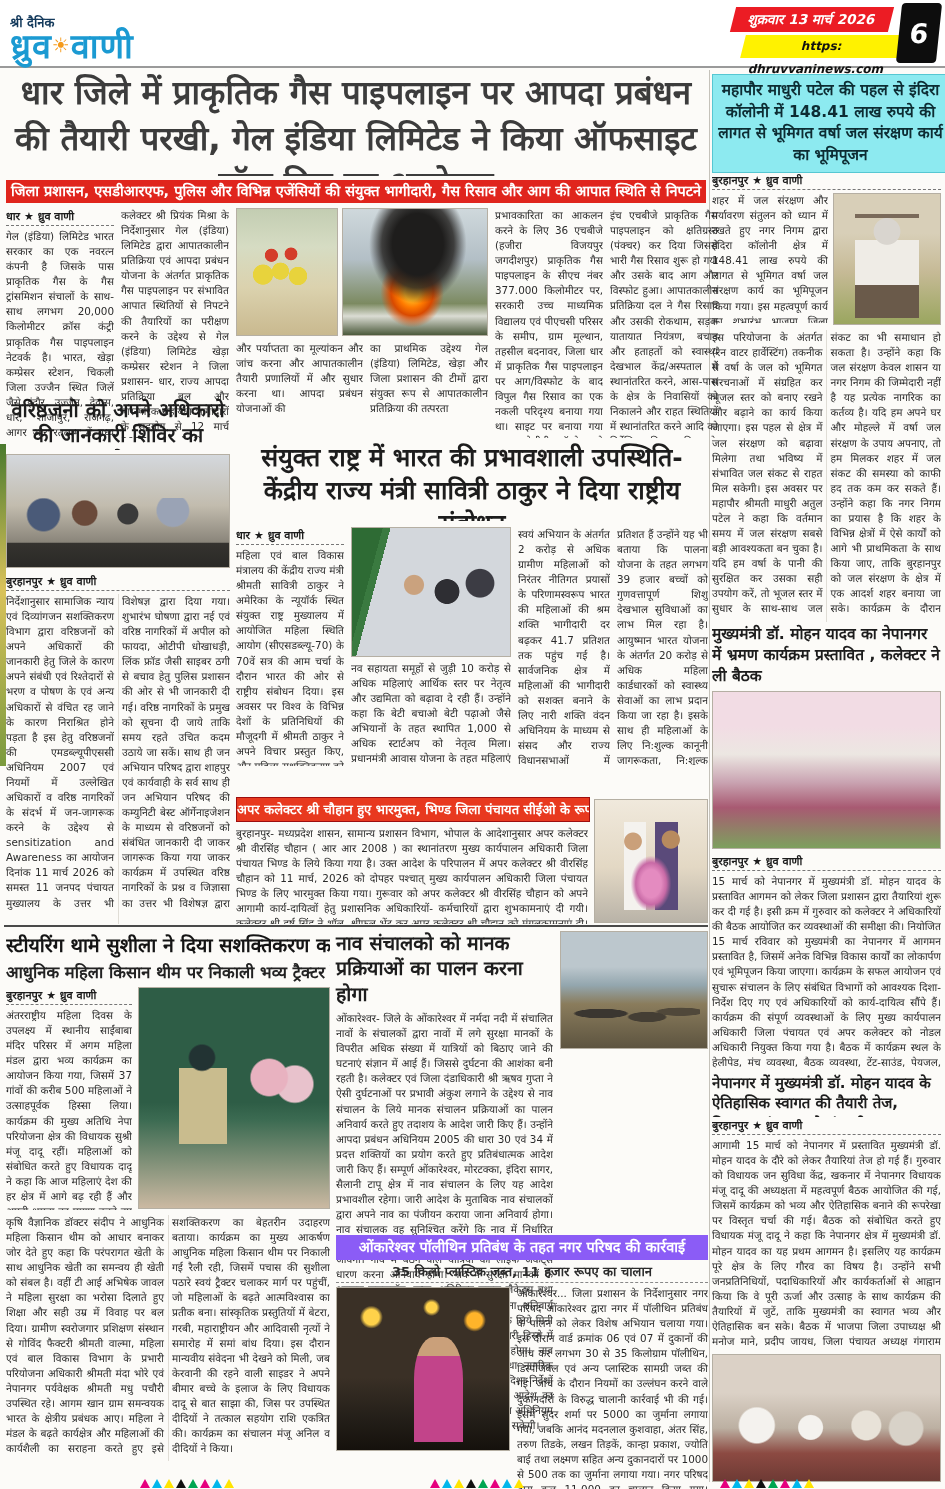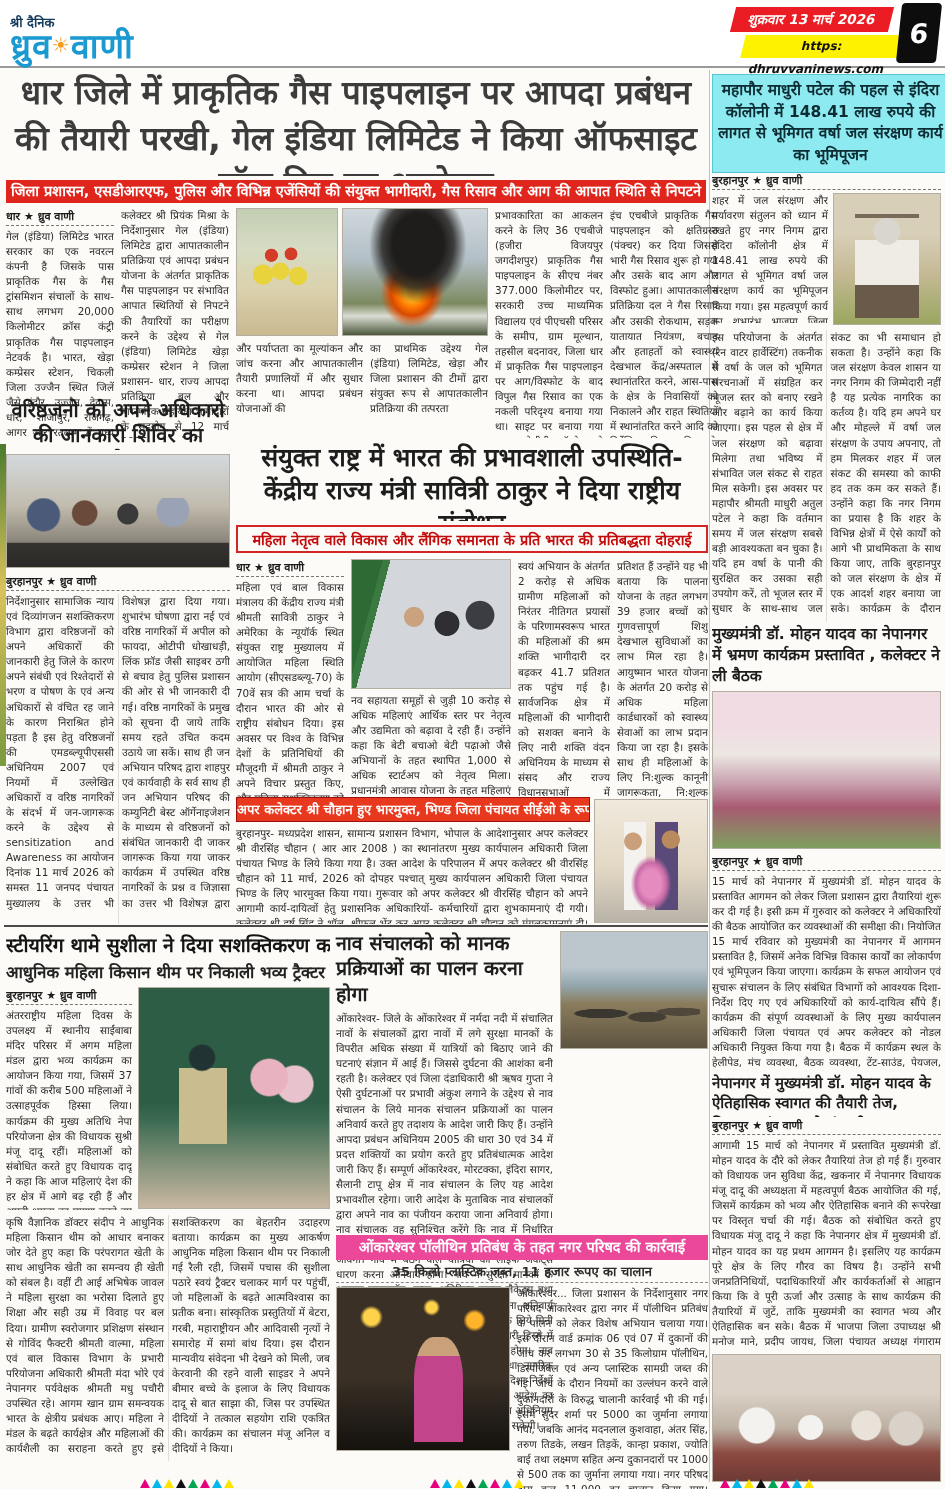"महिला नेतृत्व वाले विकास और" div.un-subhead { html: <div>महिला नेतृत्व वाले विकास और लैंगिक समानता के प्रति भारत की प्रतिबद्धता दोहराई</div> -> none }
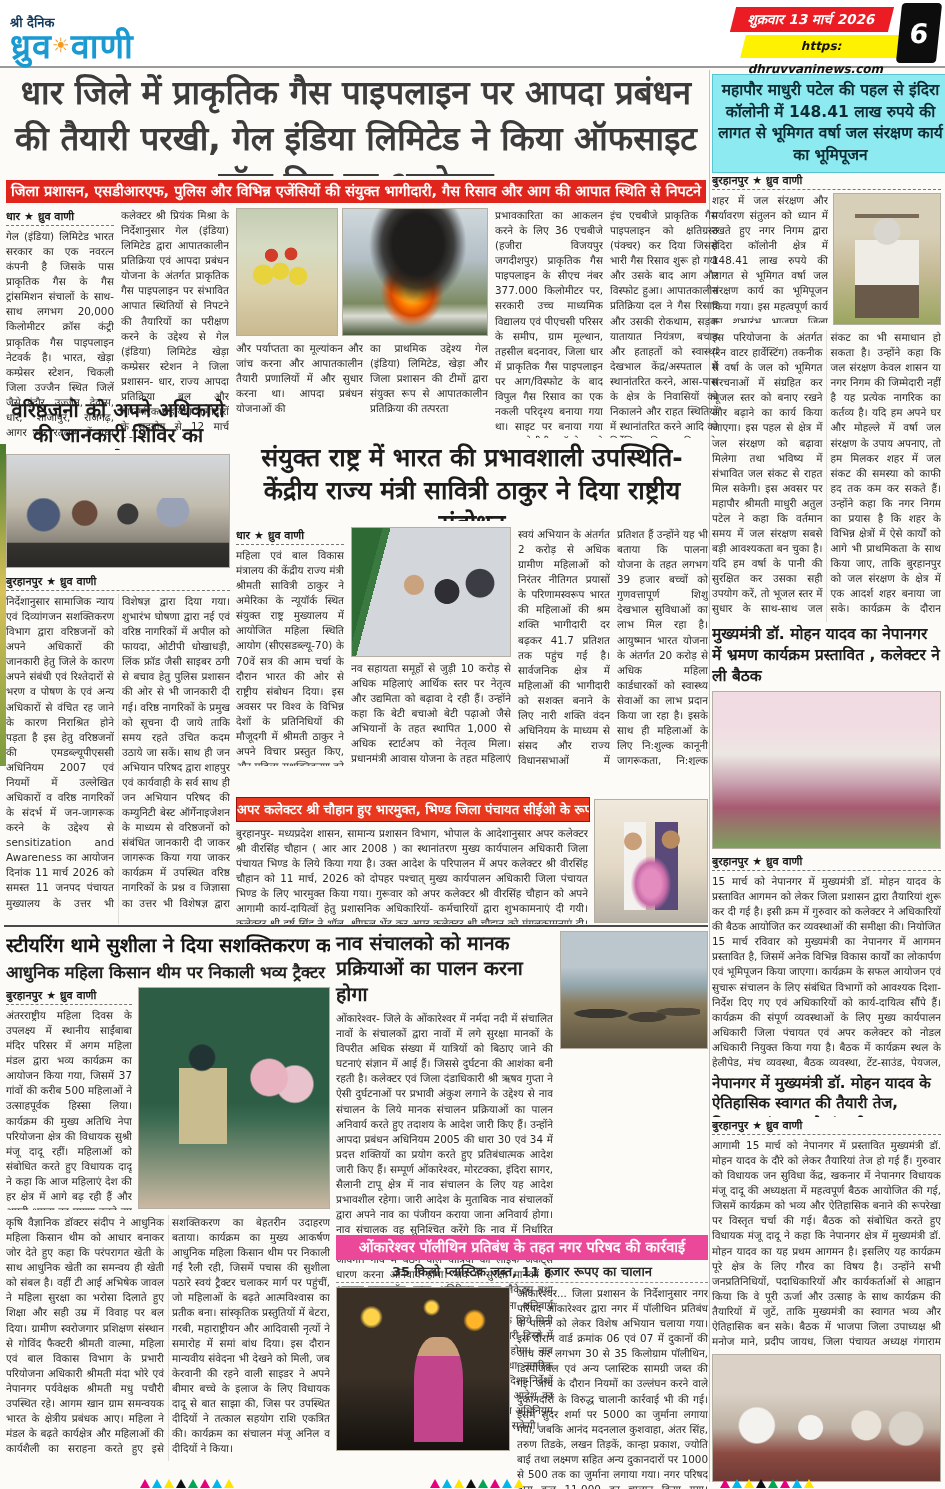"ओंकारेश्वर पॉलीथिन प्रतिबंध के तहत" .poly-band { background: #ec4899 -> #8b5cf6 }
